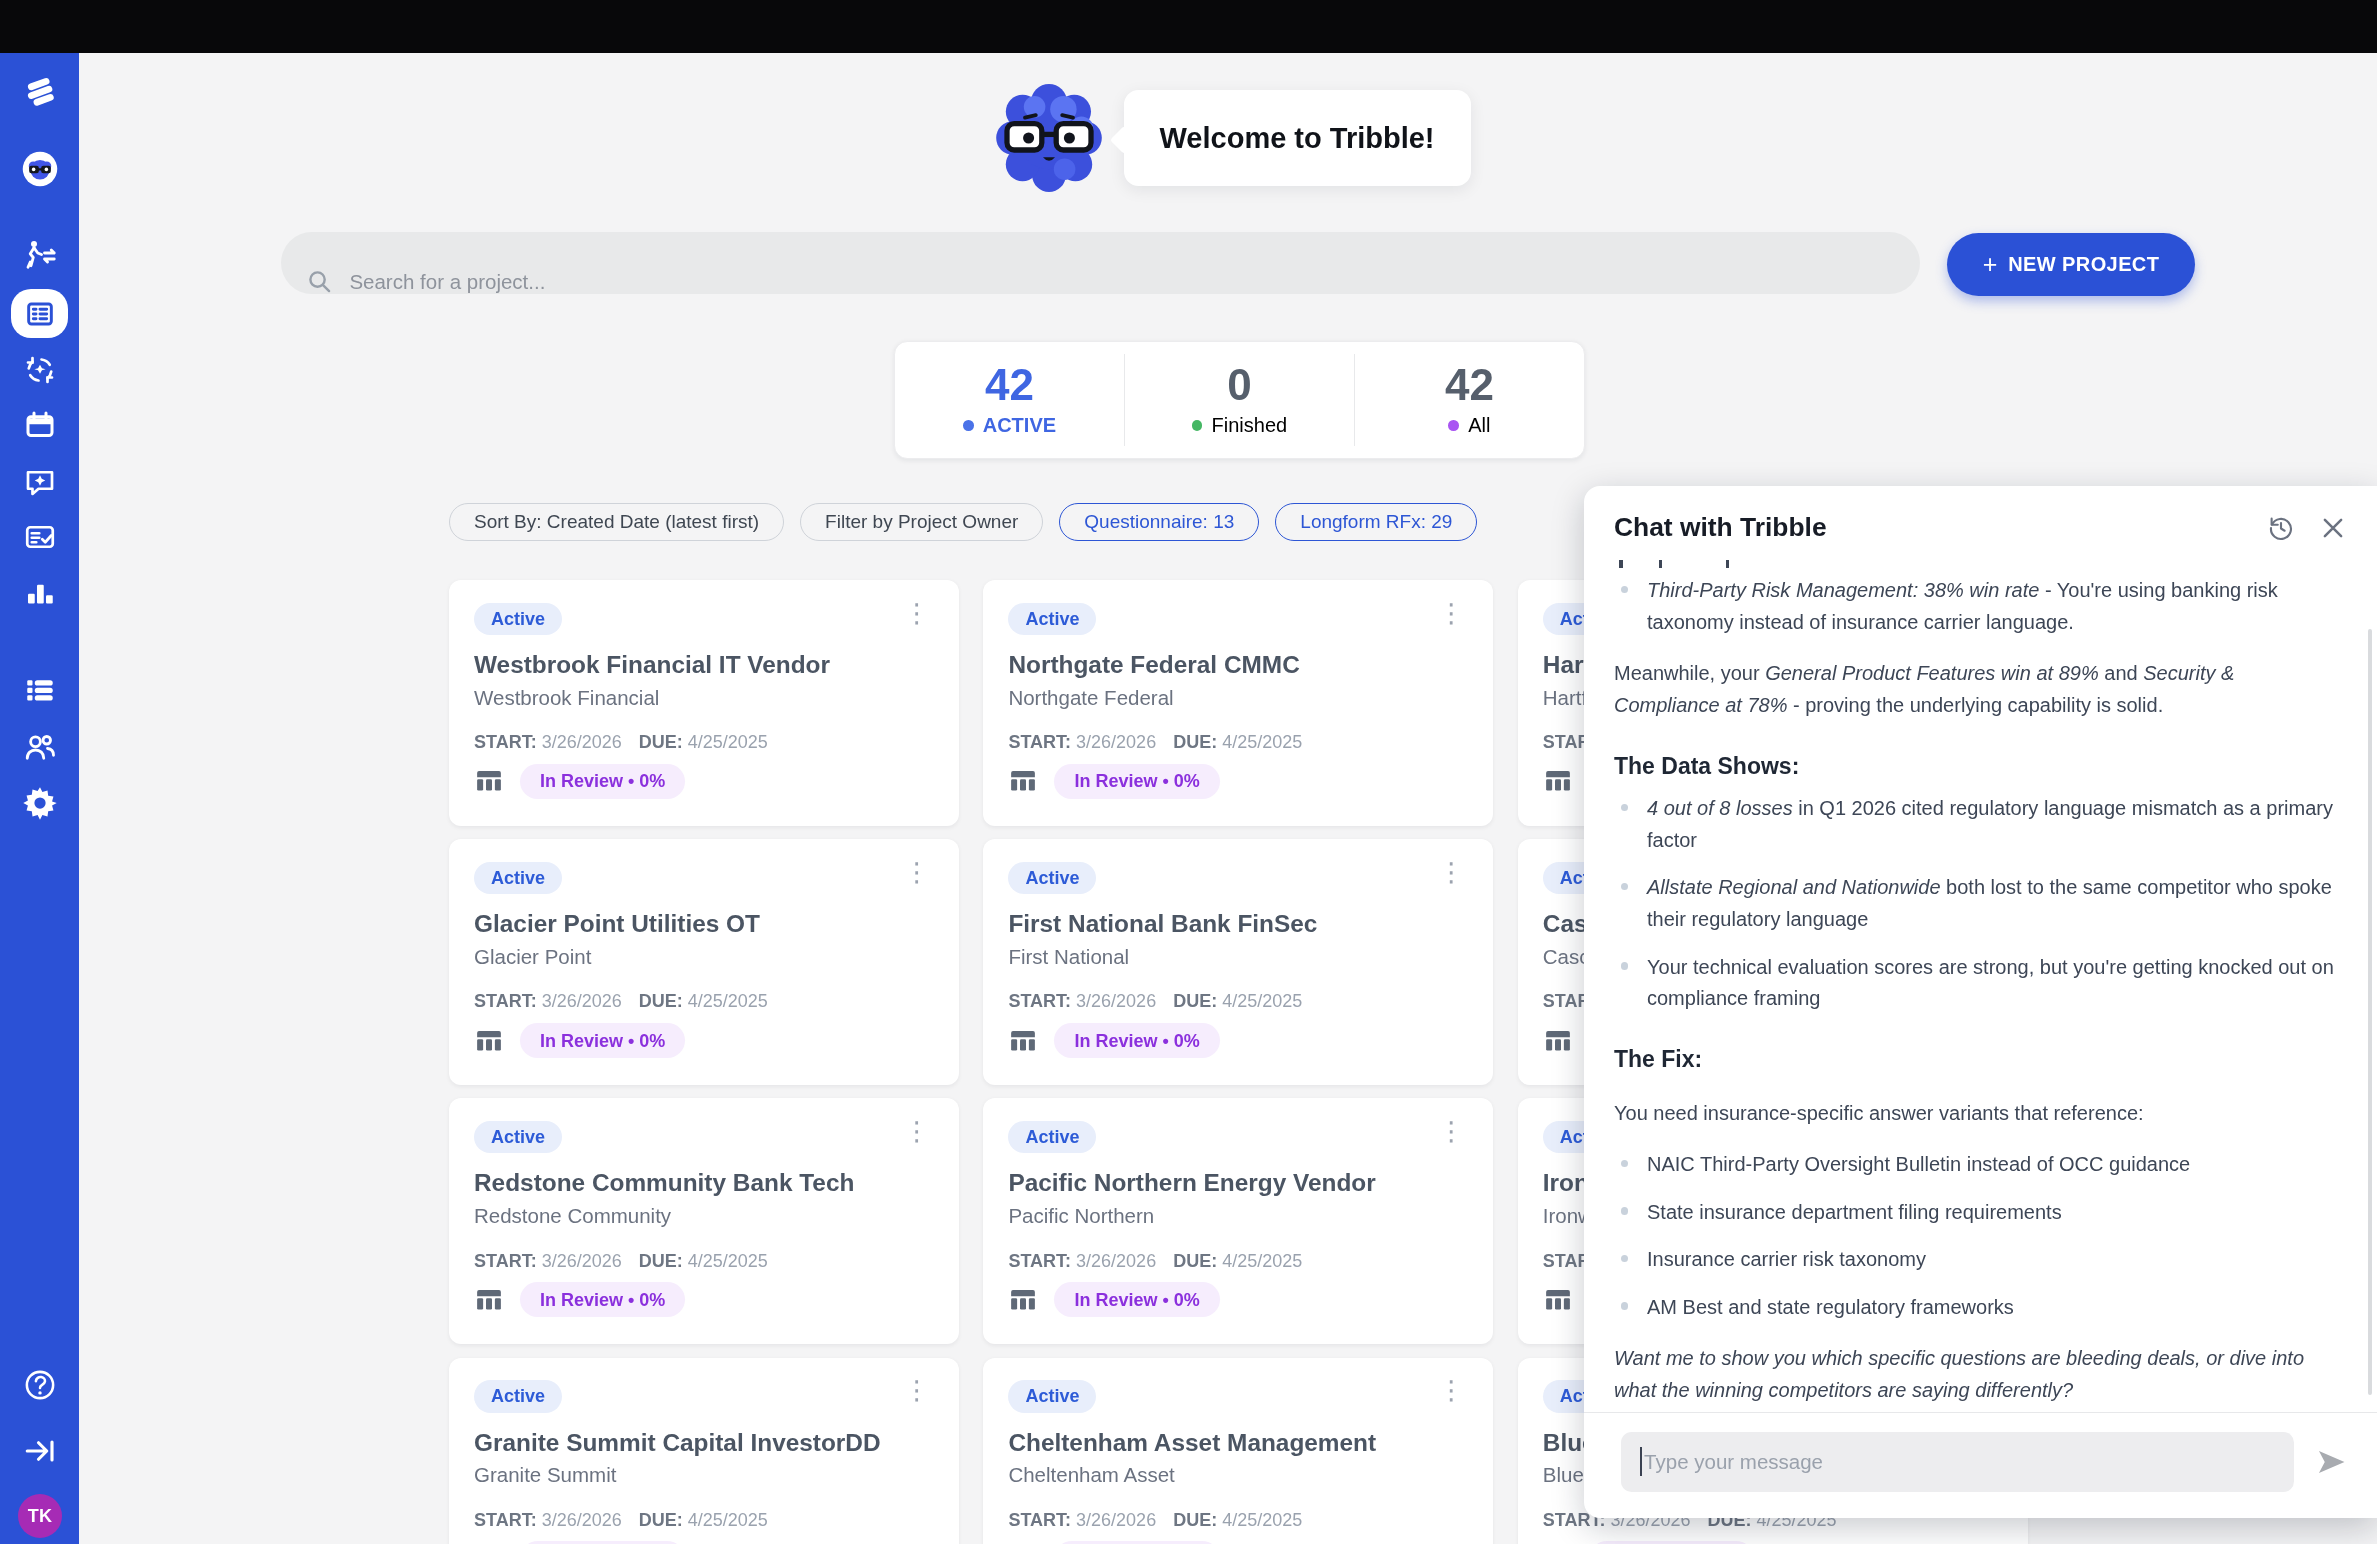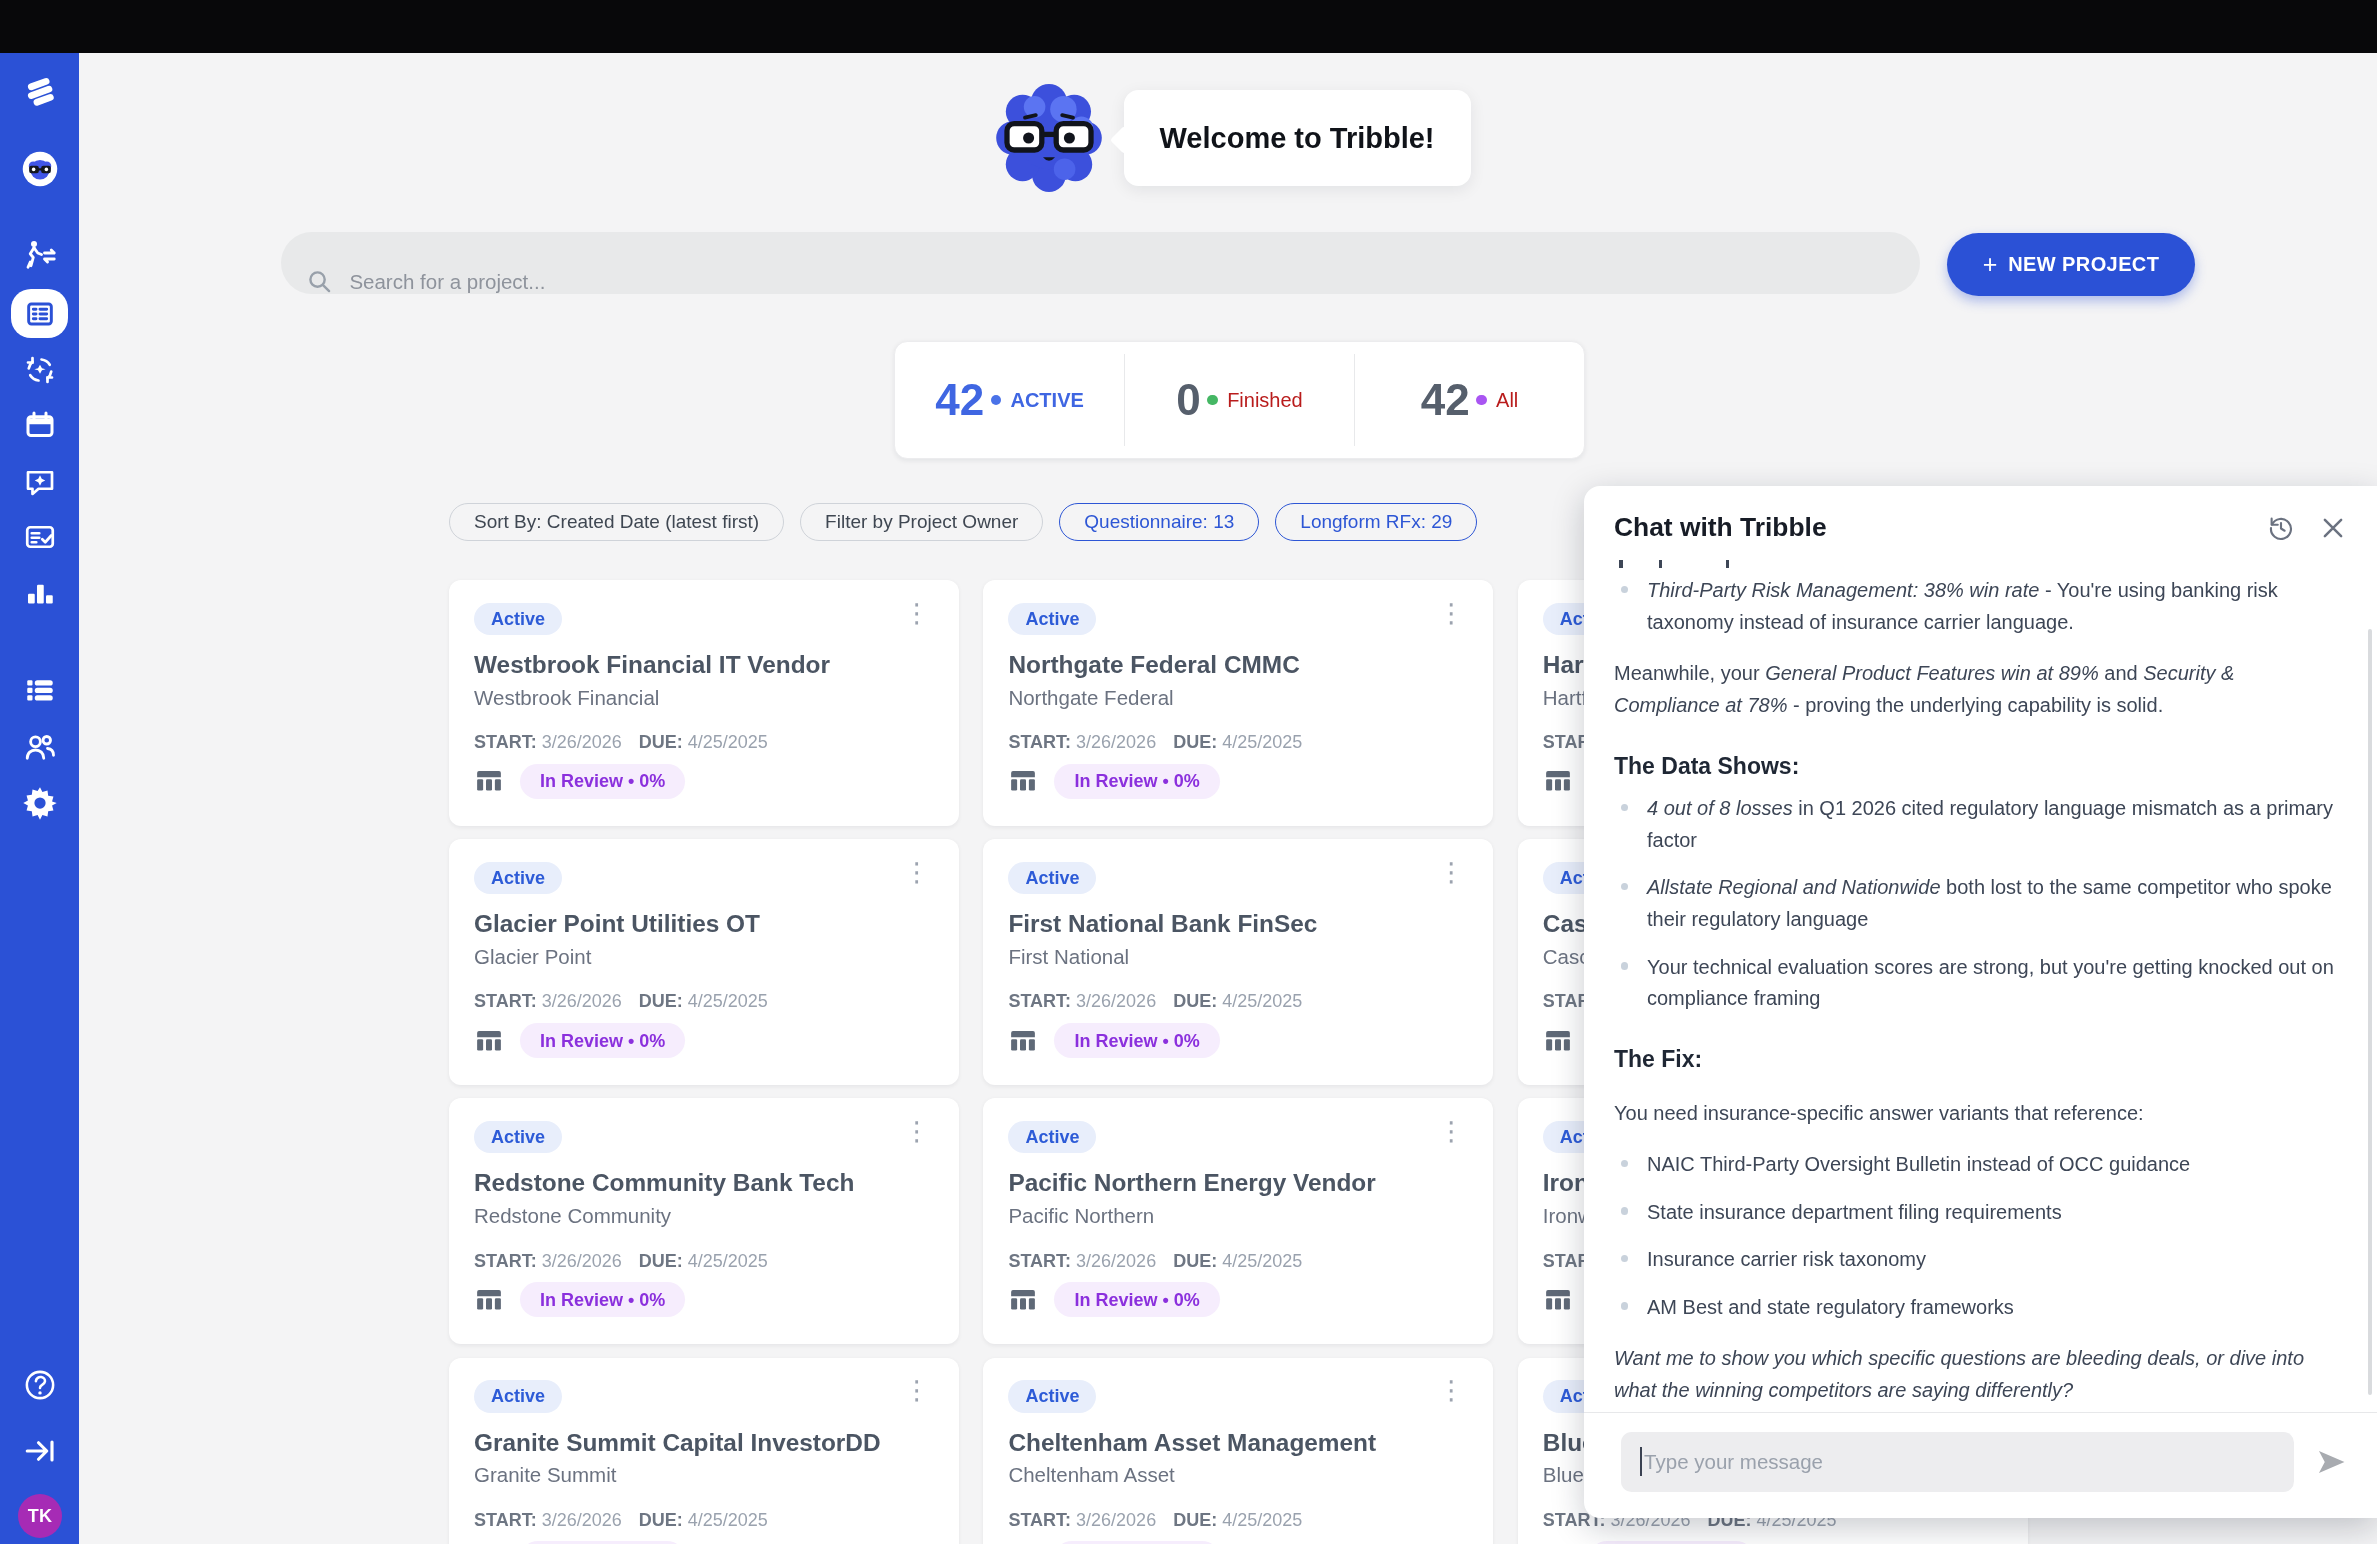"42" .stat { flex-direction: row -> column }
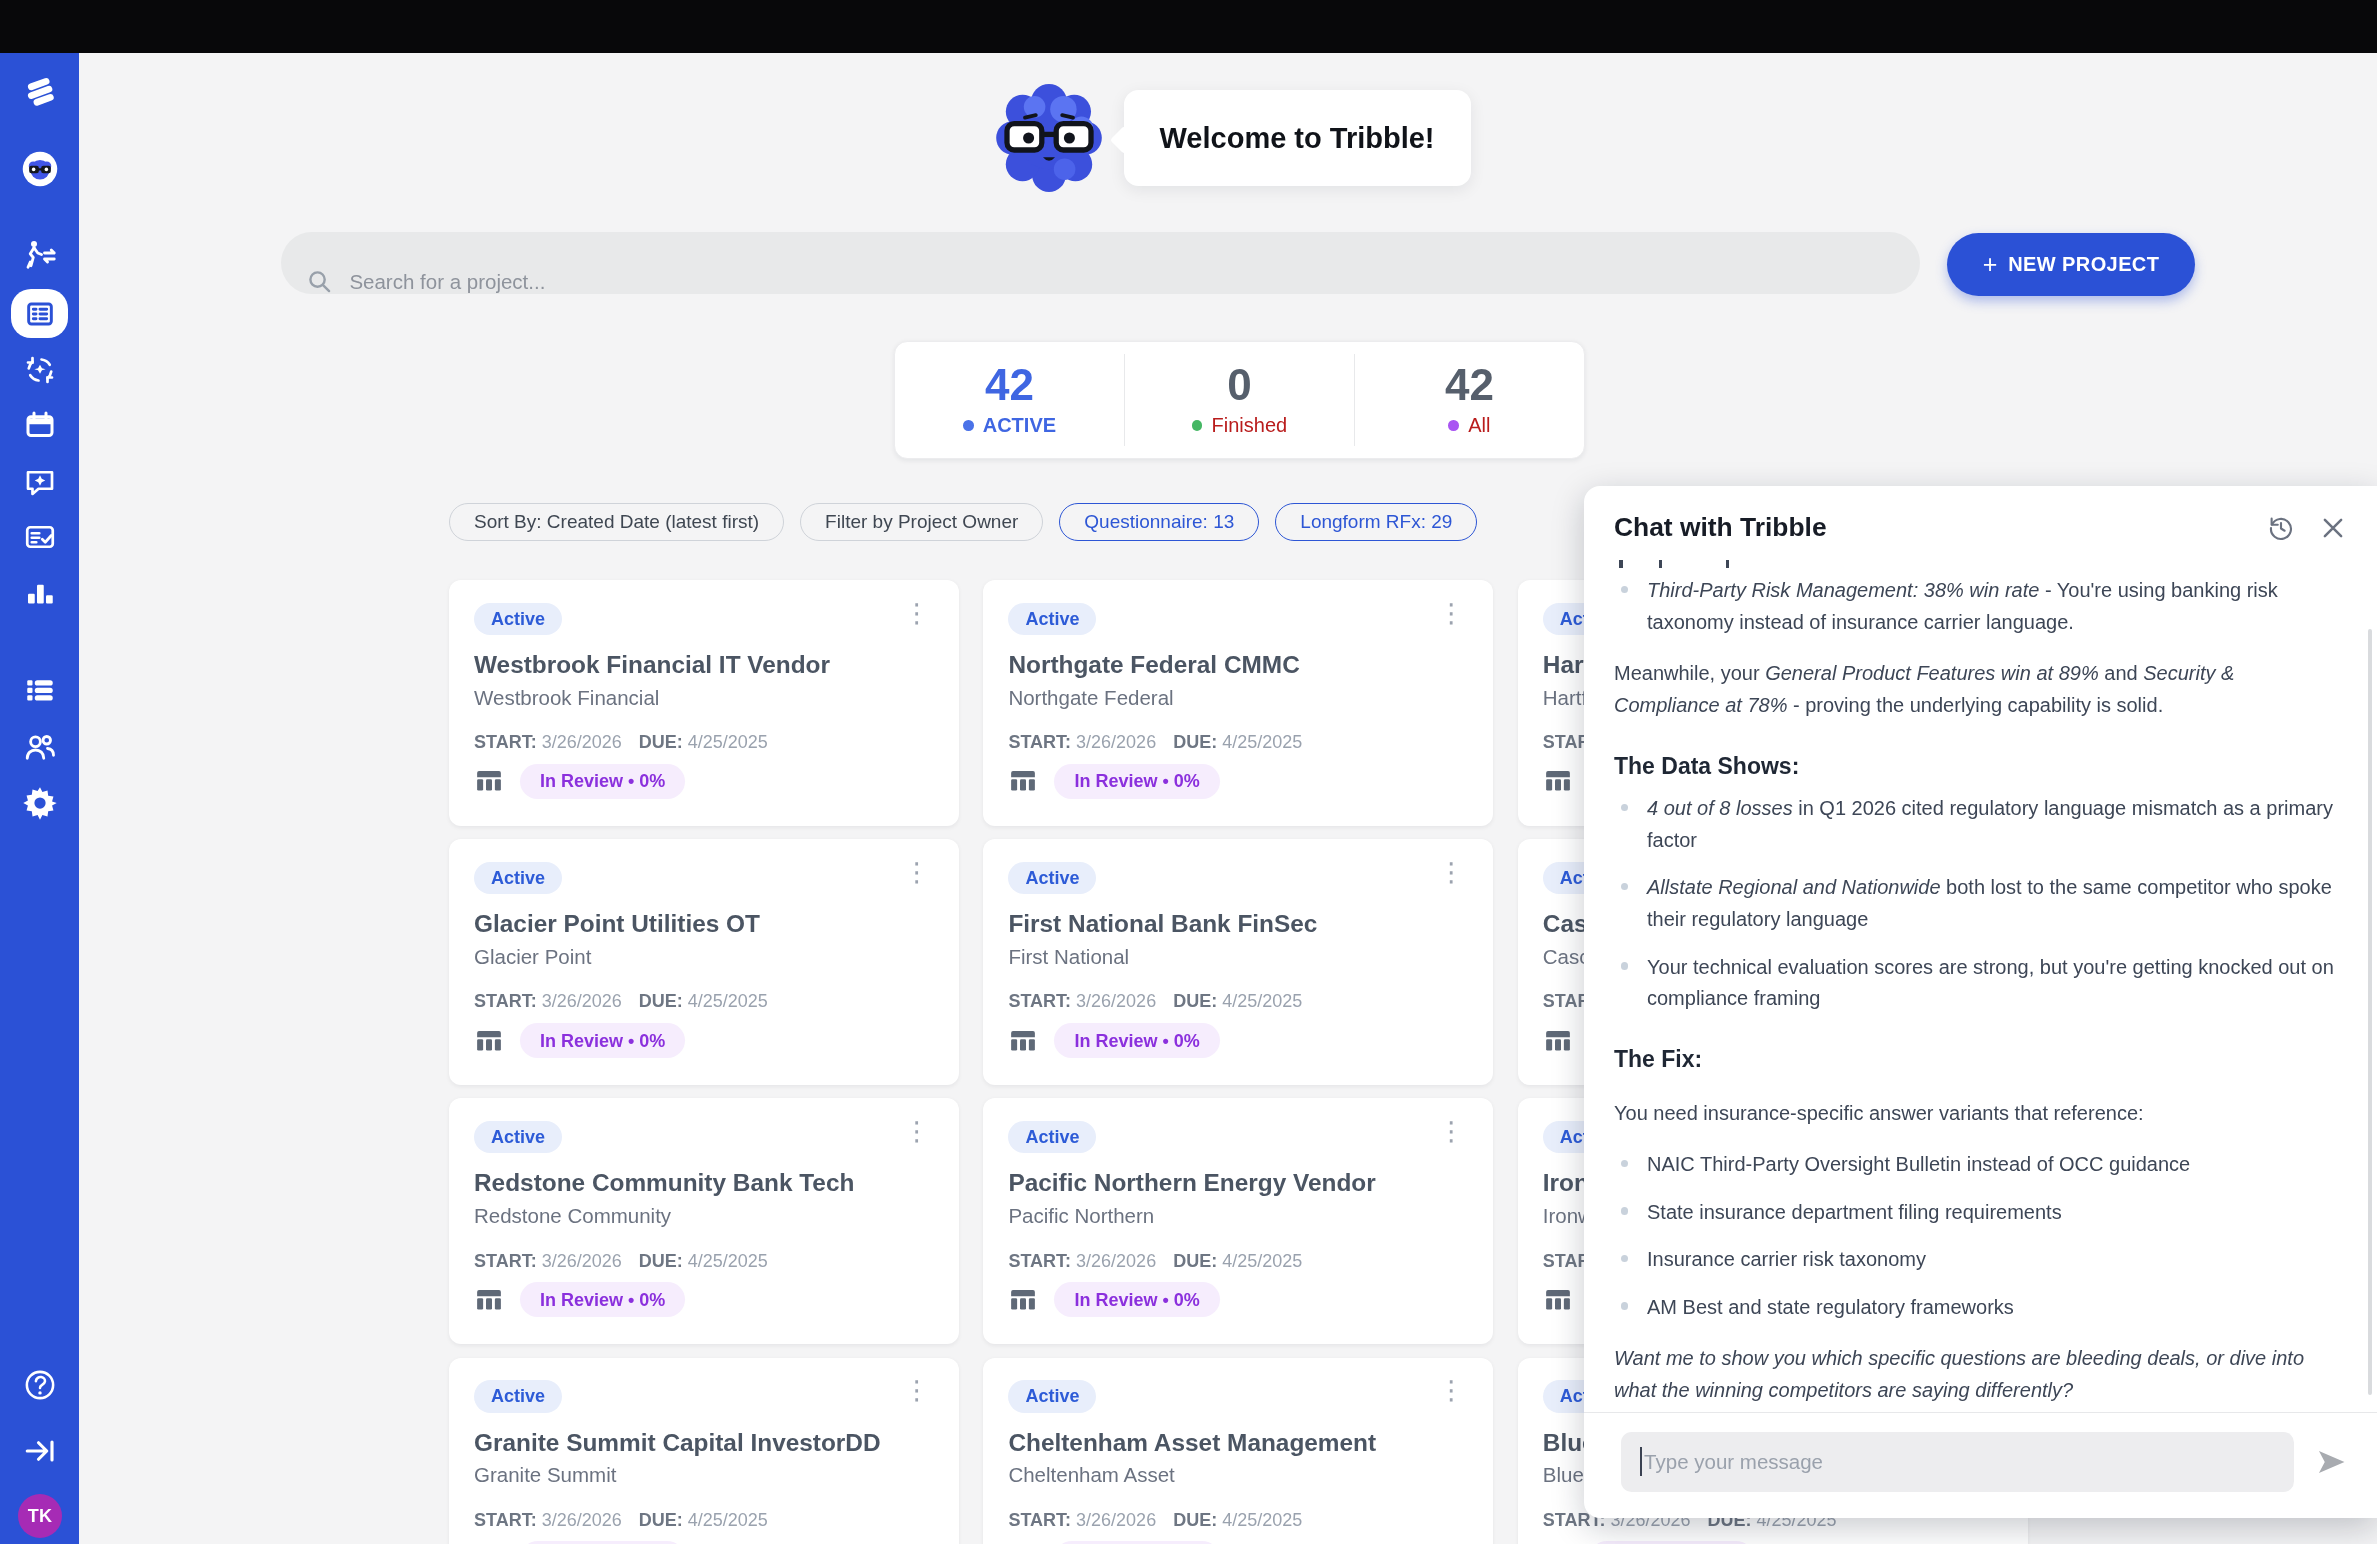"Finished" .stat-lbl { color: #b91c1c -> #000000 }
